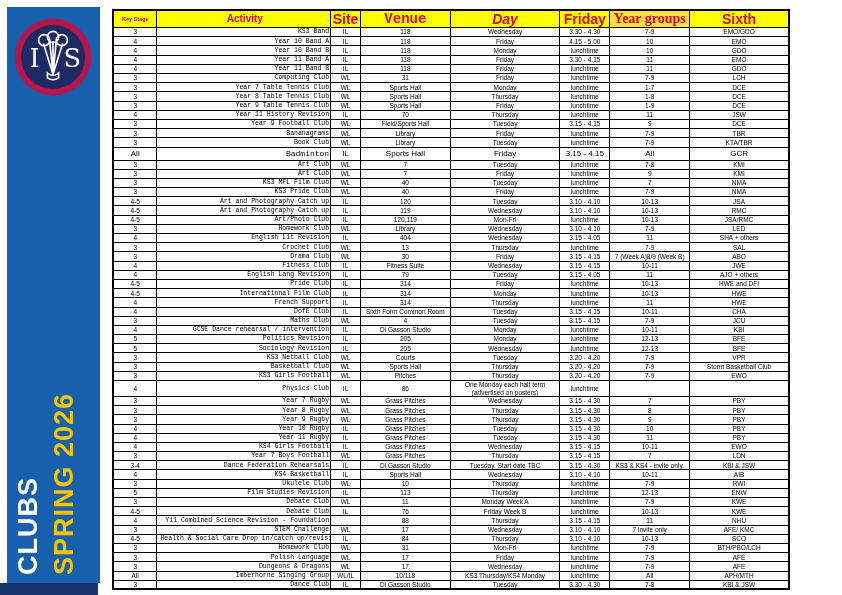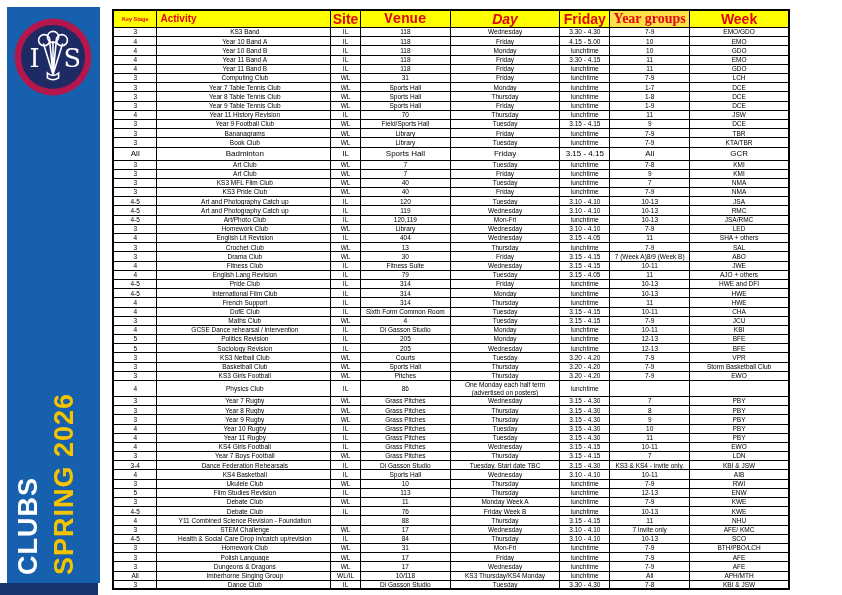"Activity" #clubs-table th.left-h { text-align: left -> center }
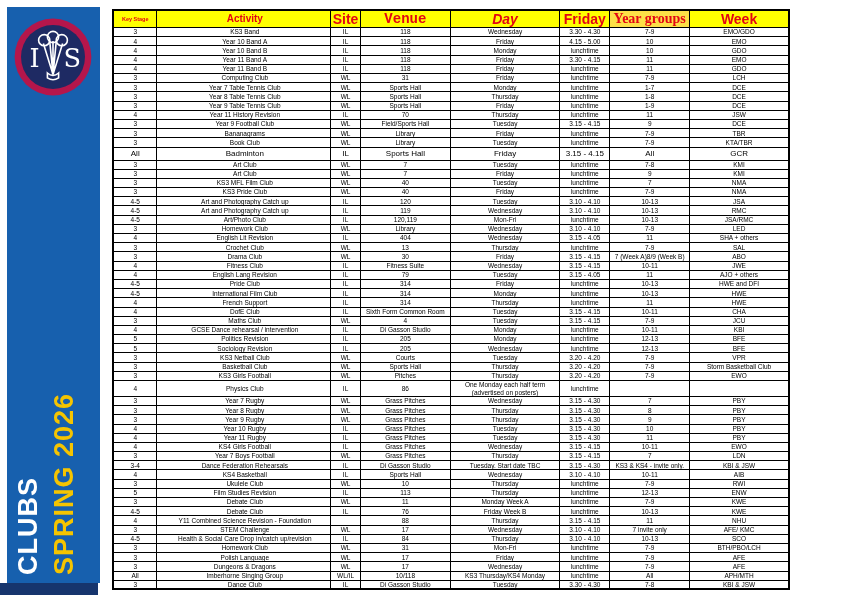"Week" th { text: Week -> Sixth }
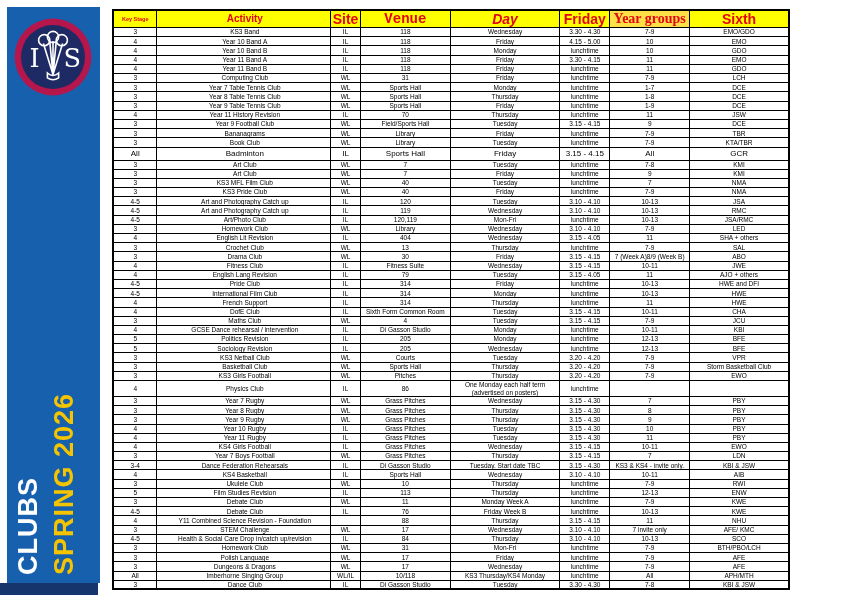"Badminton" #clubs-table td.left { font-family: none -> Liberation Mono, monospace; text-align: center -> right }
